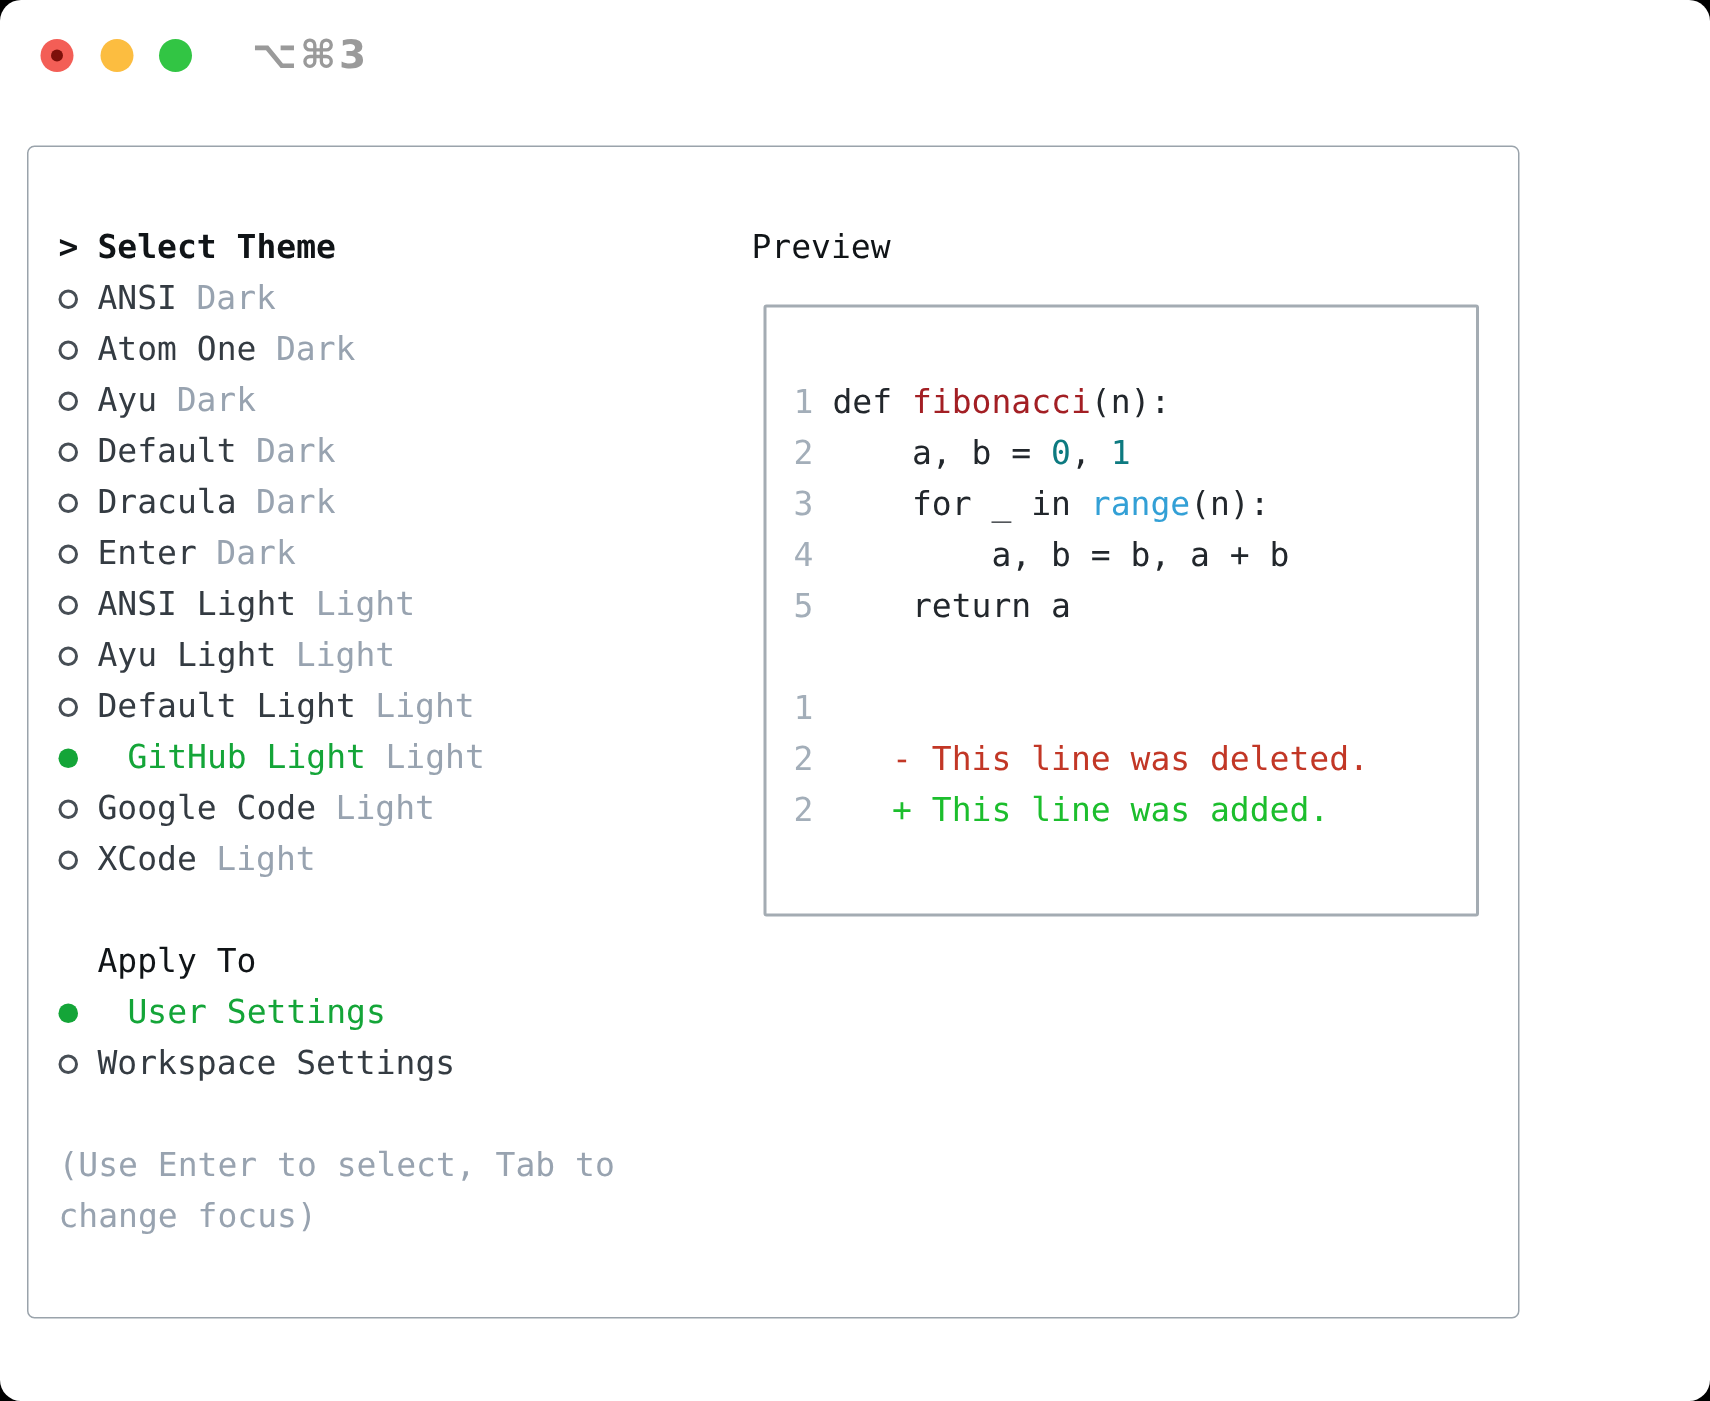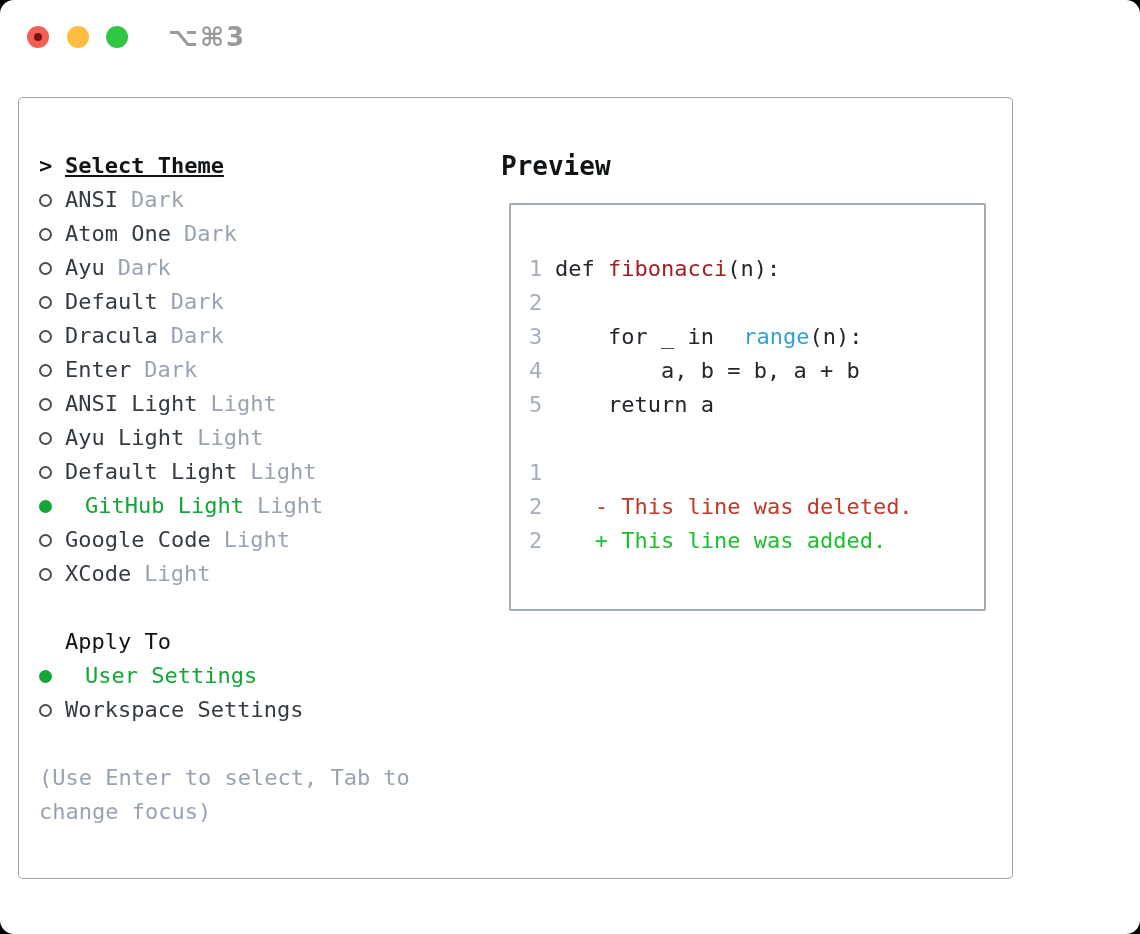"Select Theme" .htext { text-decoration: underline -> none }
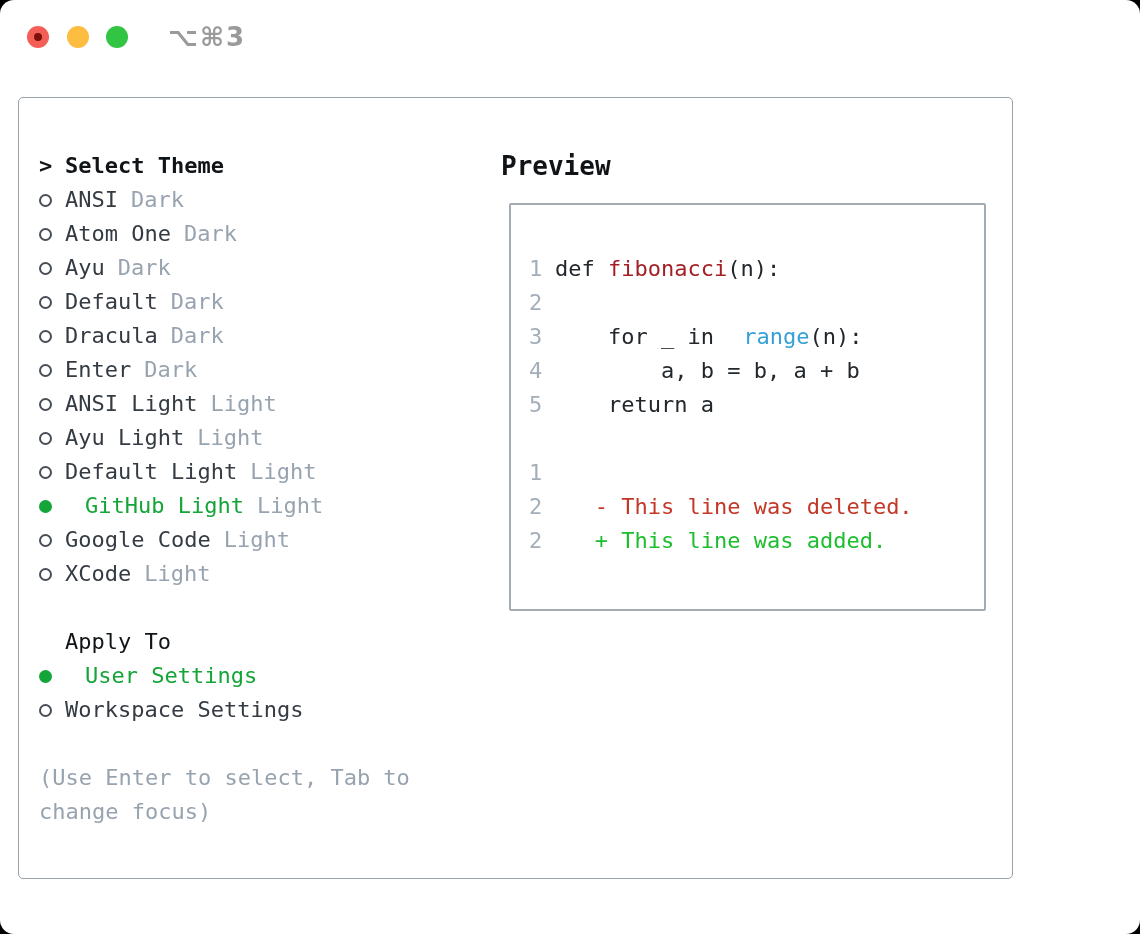"Preview" .preview-title { font-size: 26px -> 22px; font-weight: bold -> normal }
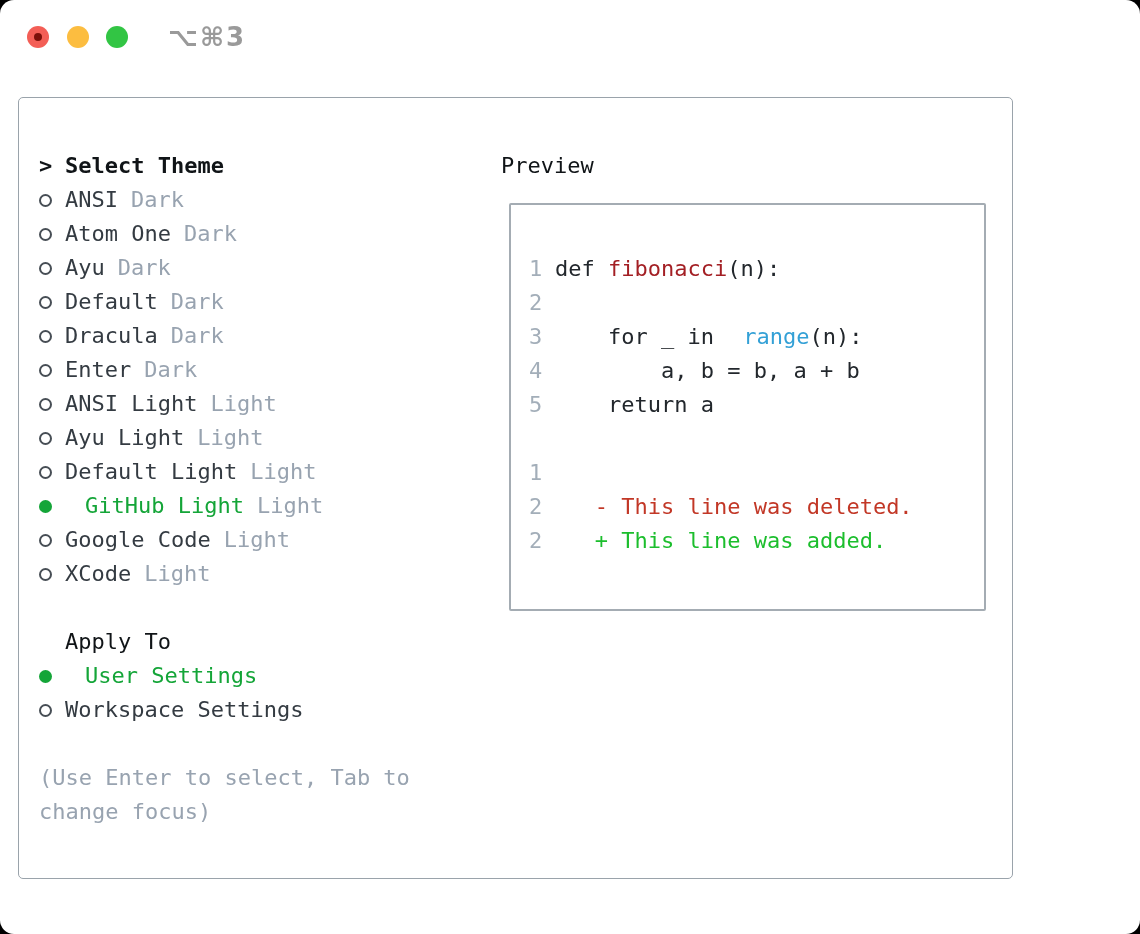"a, b = 0, 1" span.ct { html: none -> <span><span> a, b = </span><span>0</span><span>, </span><span>1</span></span> }
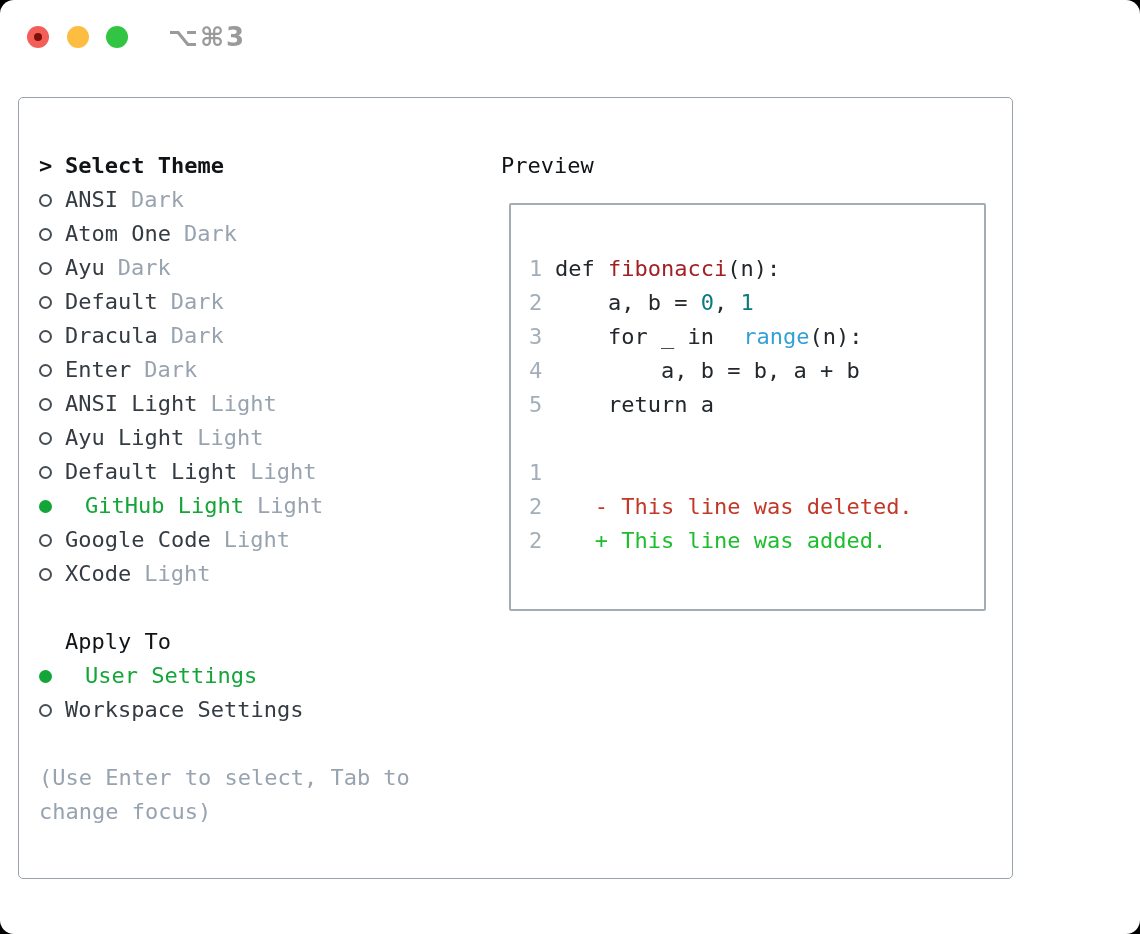"range" .tk-builtin { margin-left: 16px -> none }
